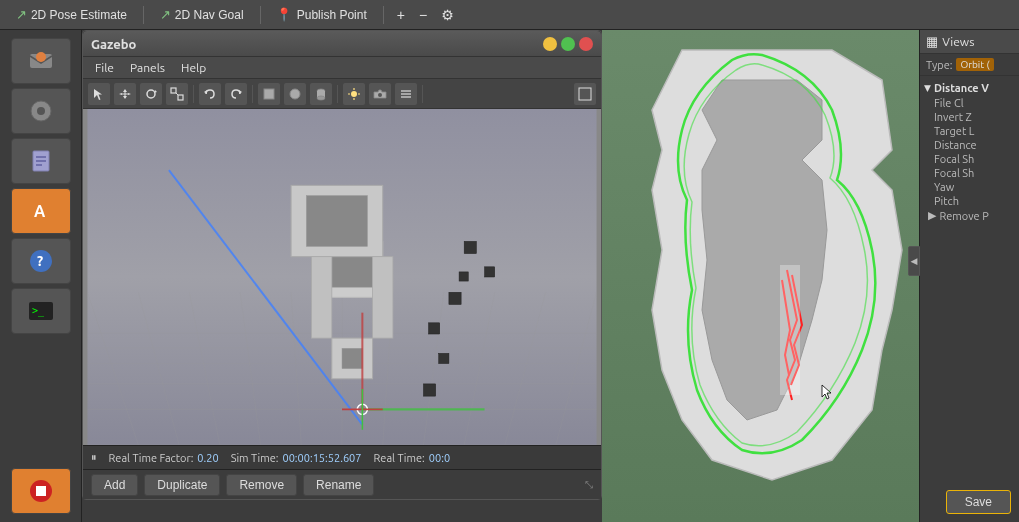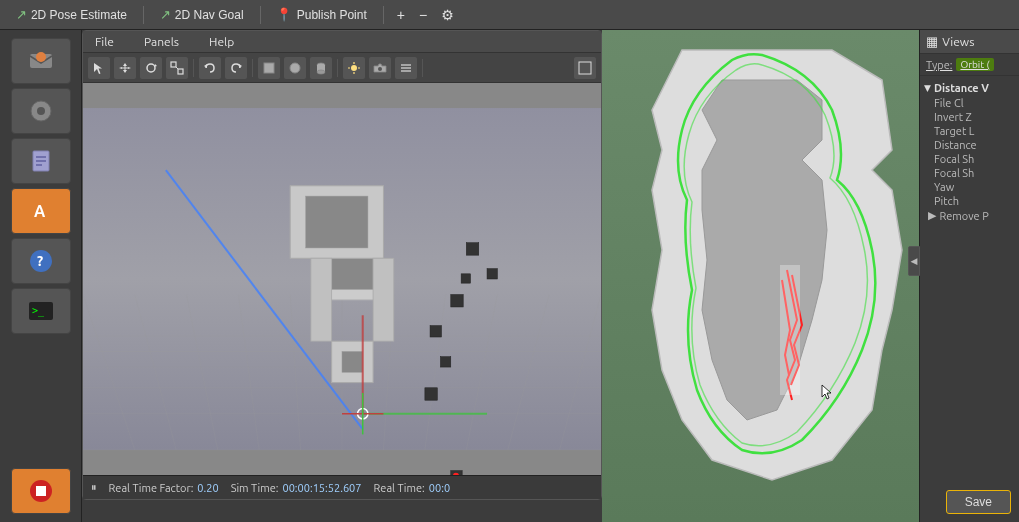"Gazebo" div { html: none -> <div> <span>Gazebo</span> <div> <button></button> <button></button> <button></button> </div> </div> }
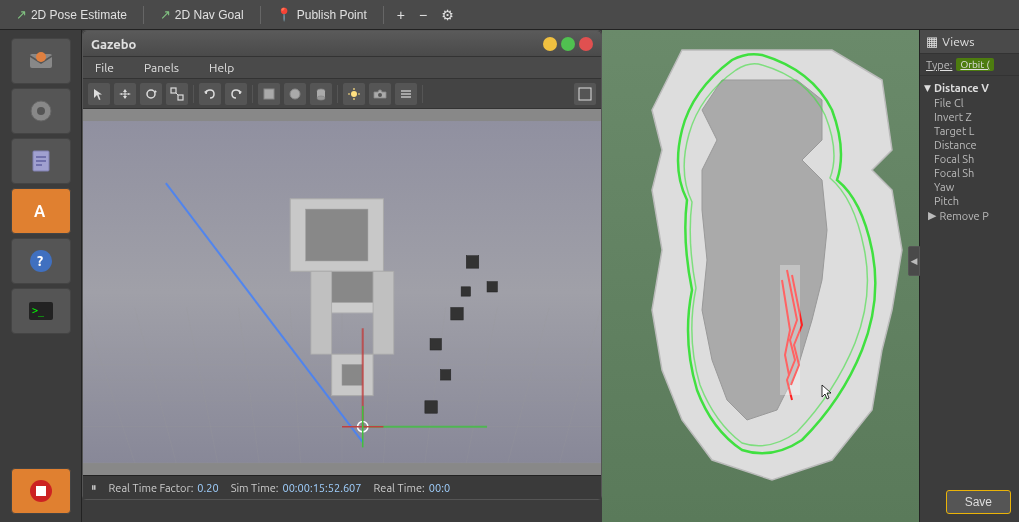"File" #gazebo-menubar { gap: 14px -> 0 }
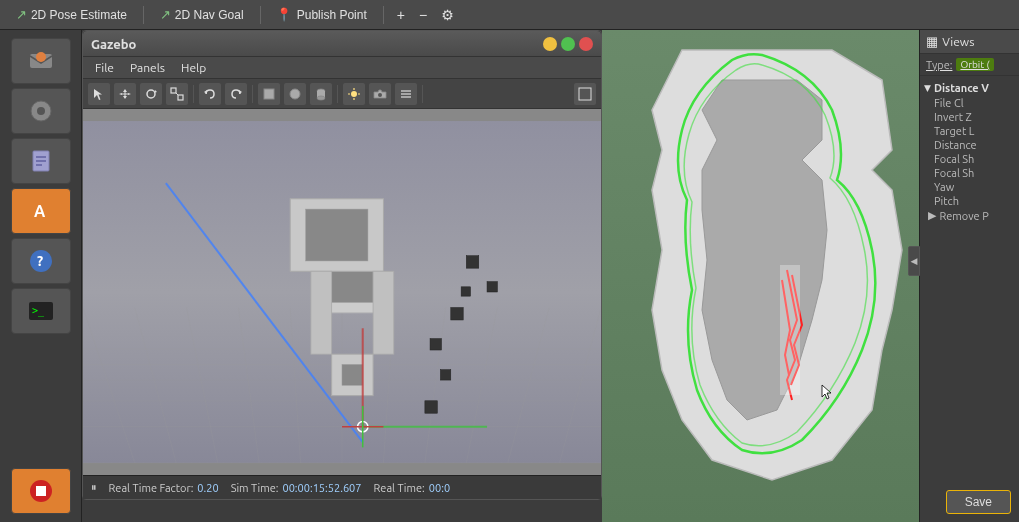"Type:" #views-type-row { text-decoration: underline -> none }
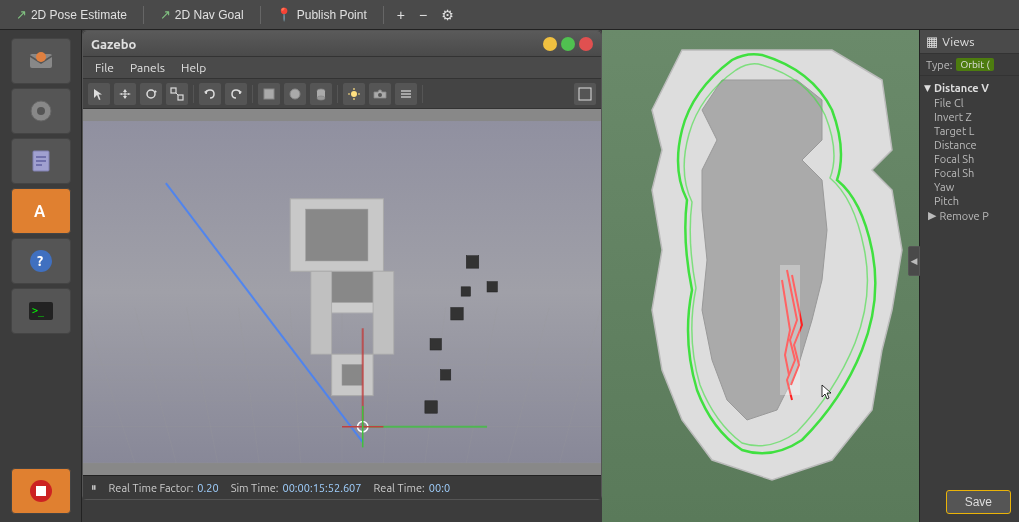"Orbit (" #views-type-value { background: #4d7c0f -> #a16207 }
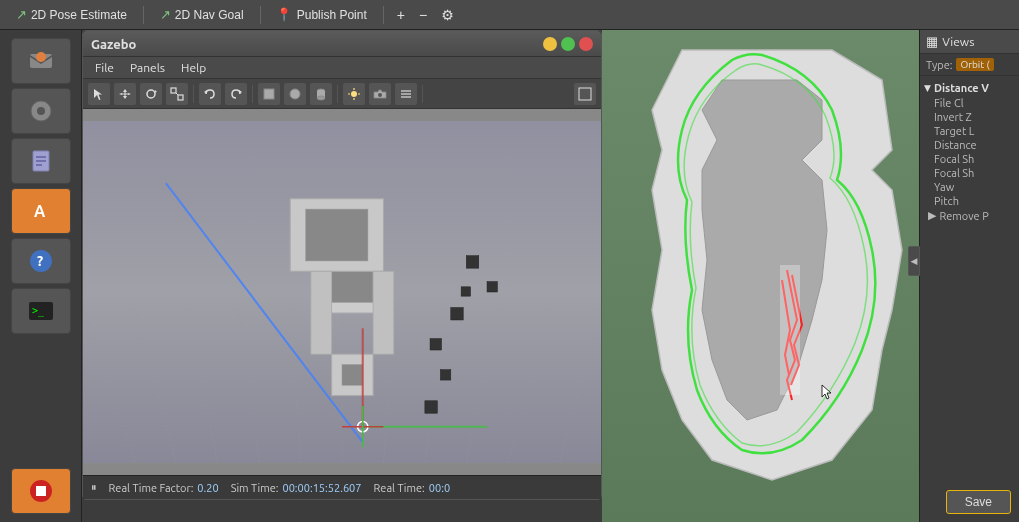"Add" div { html: none -> <div> <button>Add</button> <button>Duplicate</button> <button>Remove</button> <button>Rename</button> <div></div> <span>⤡</span> </div> }
